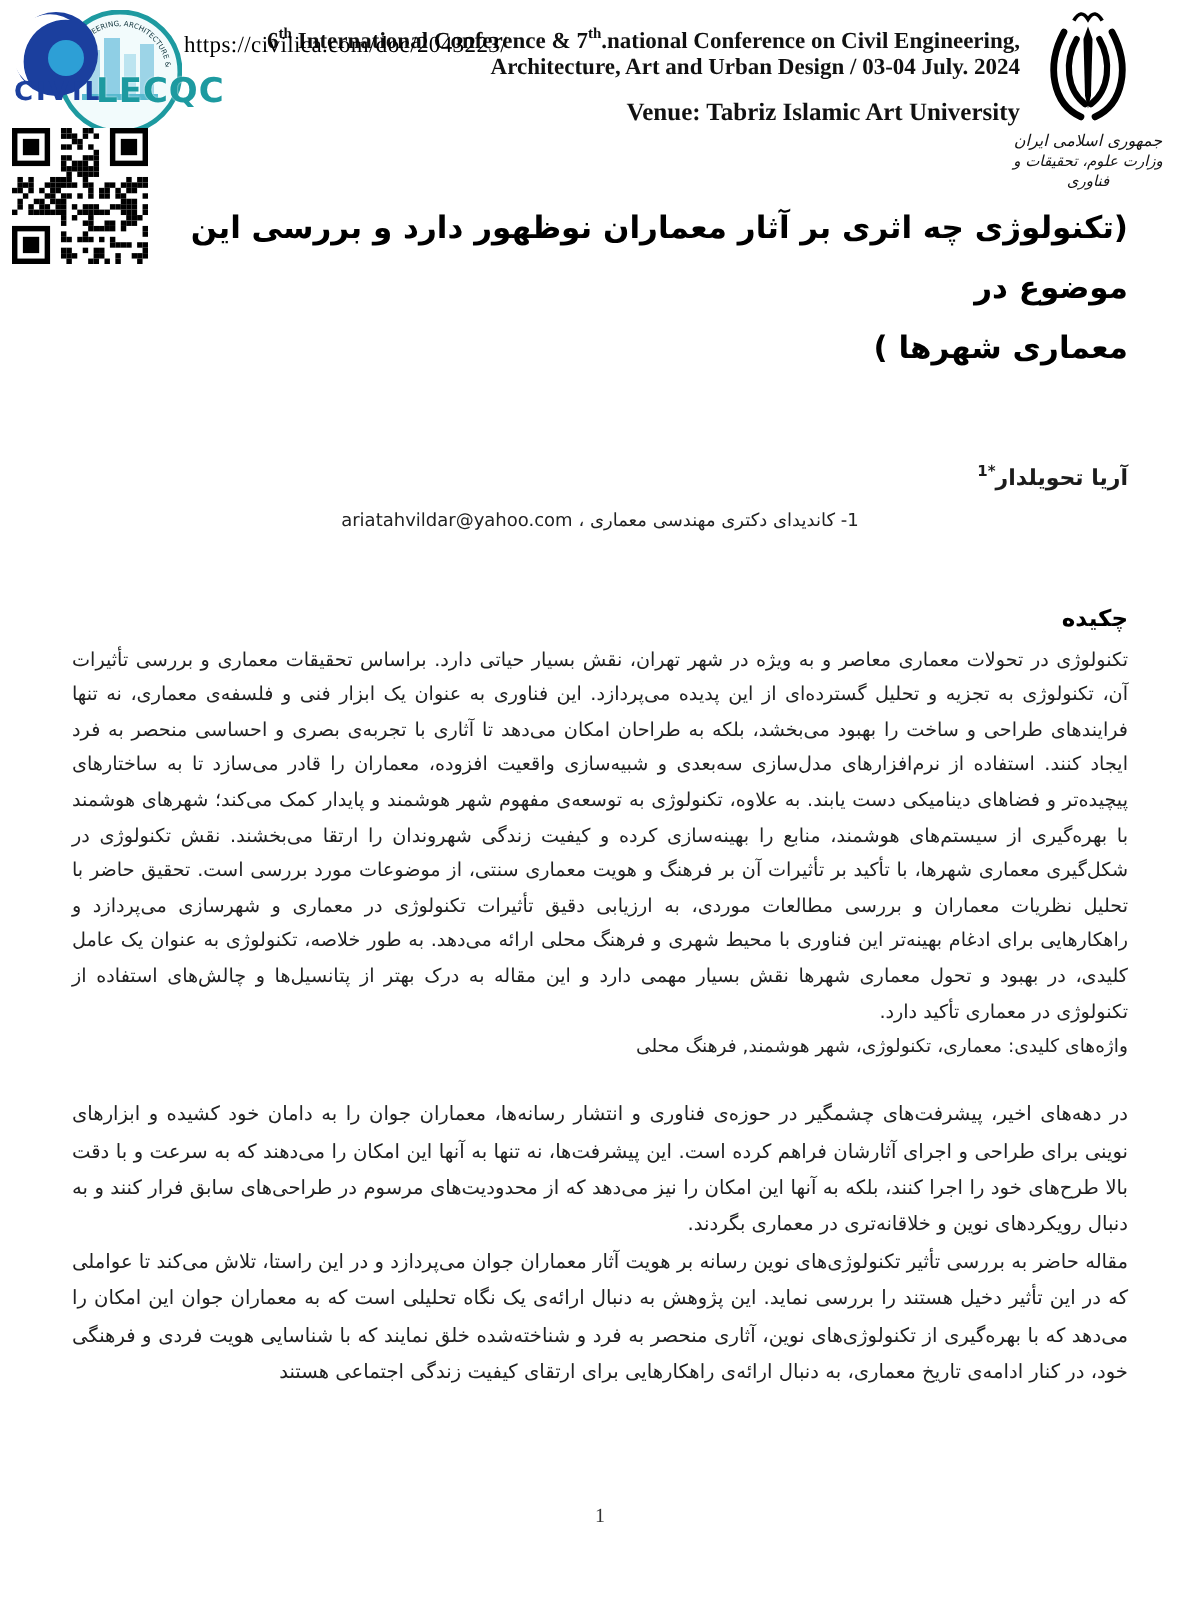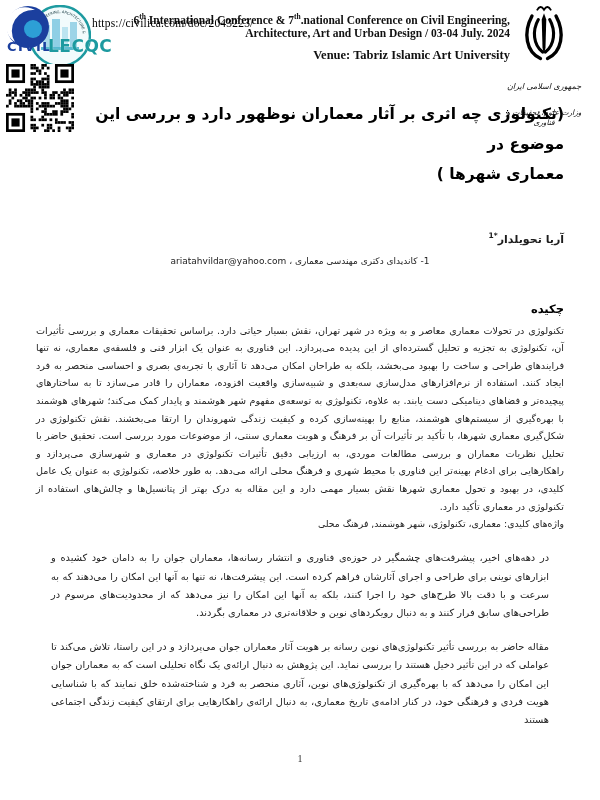"جمهوری اسلامی ایران" .ministry-text { margin-top: 16px -> none }
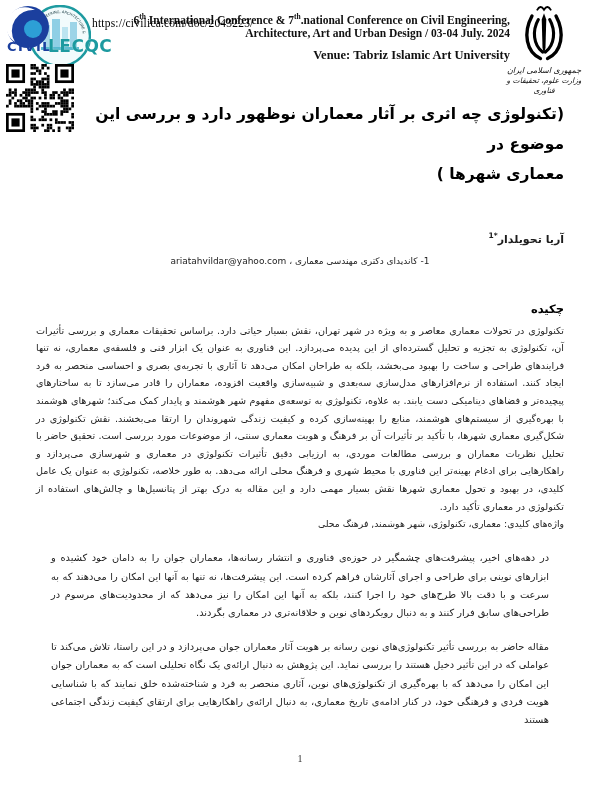"در دهه‌های اخیر، پیشرفت‌های چشمگیر" .intro-body p { margin: 15px -> 0 }
